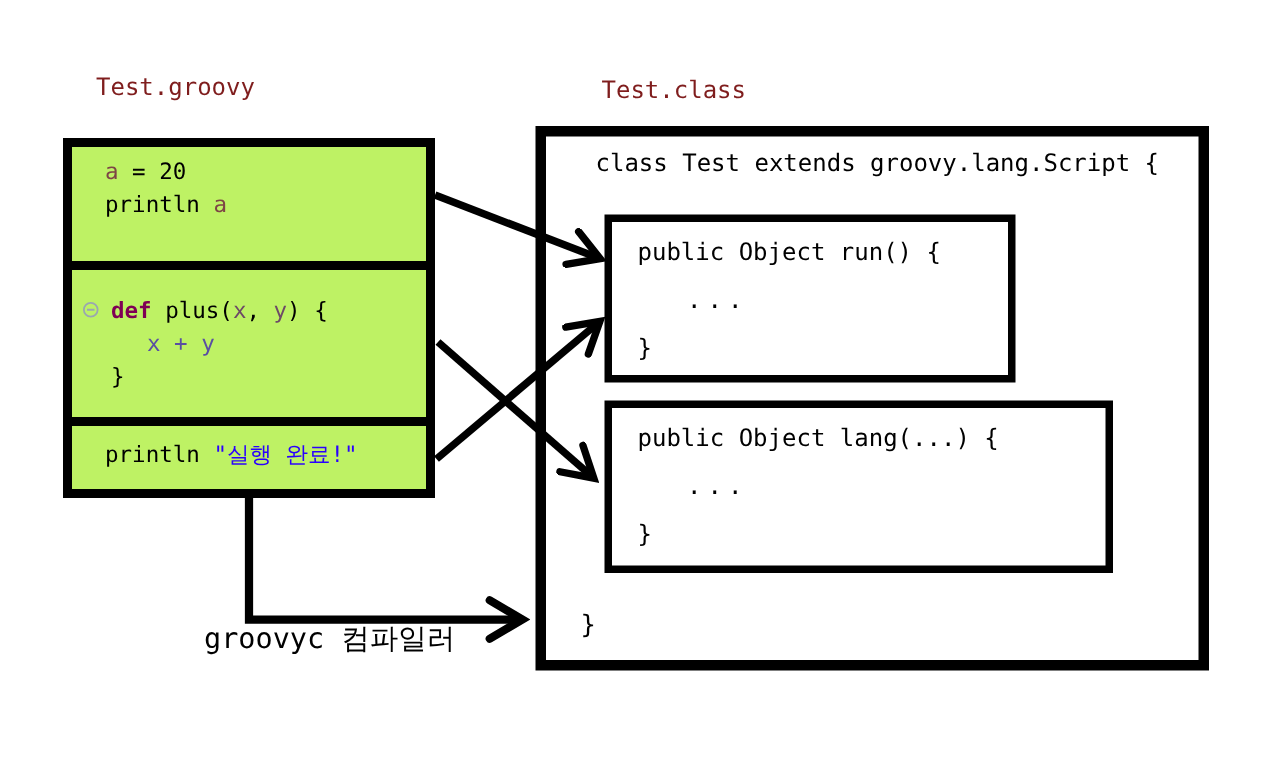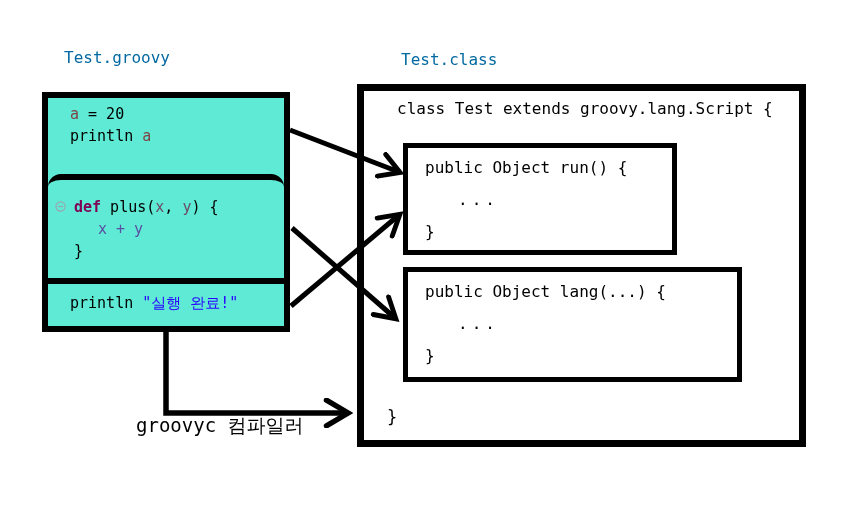"Test.groovy" .file-title { color: #0369a1 -> #7f1d1d }
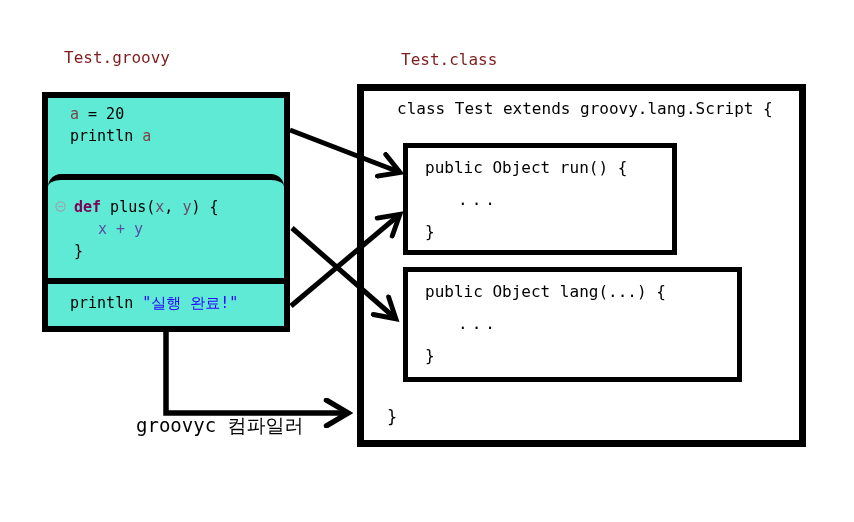"a = 20" .groovy-box { background: #5eead4 -> #bef264 }
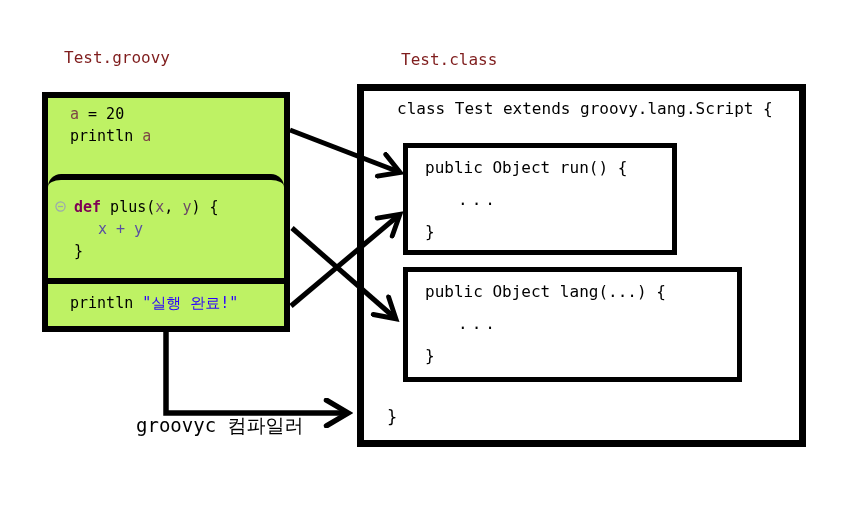"def plus(x, y) {" .gsec-2 { border-radius: 13px -> none }
